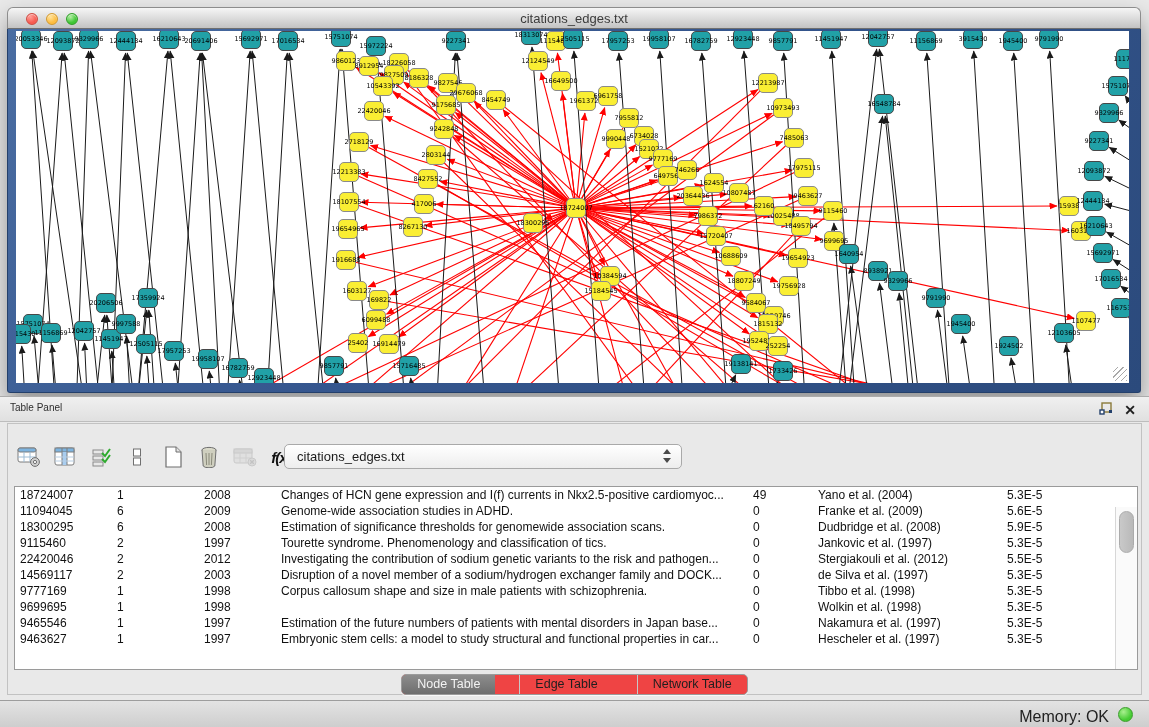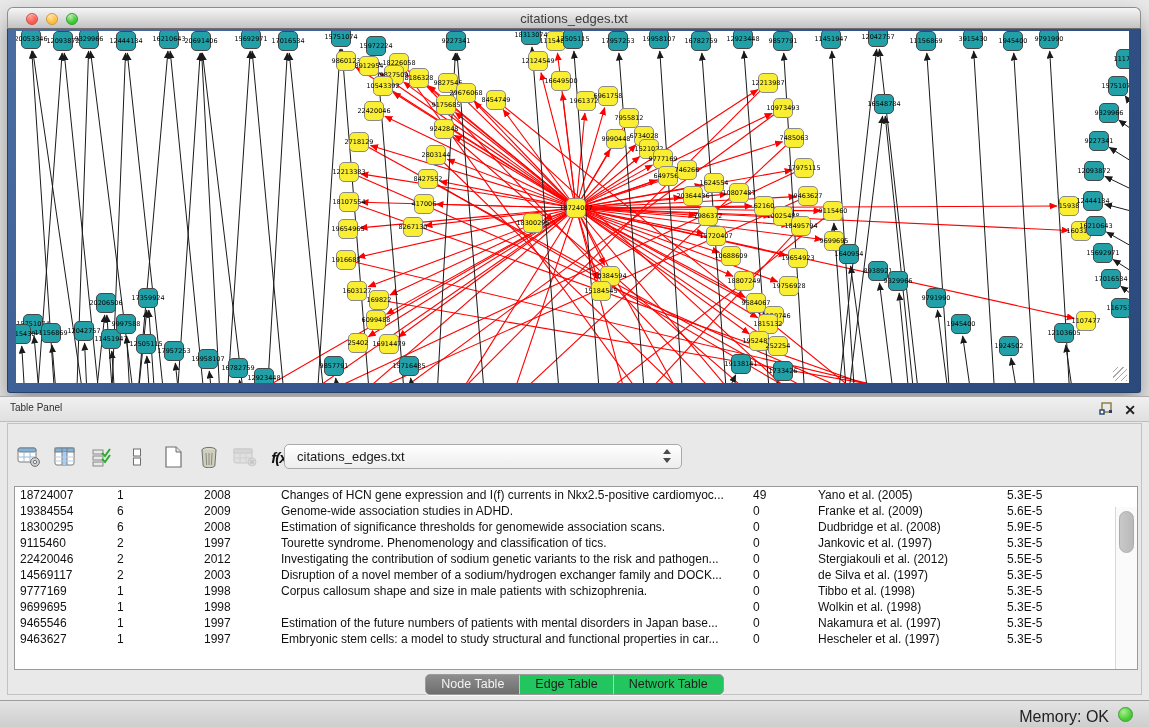"Yano et al. (2005)" div.td { text: 2005 -> 2004 }
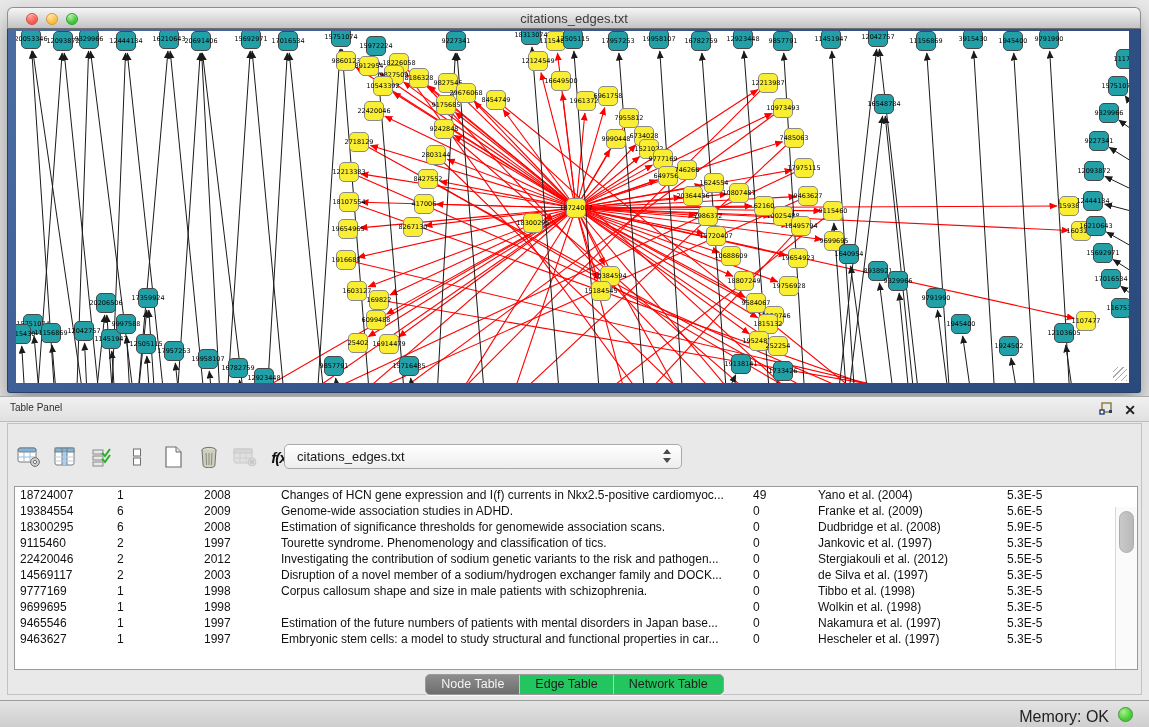"19384554" div.td { text: 19384554 -> 11094045 }
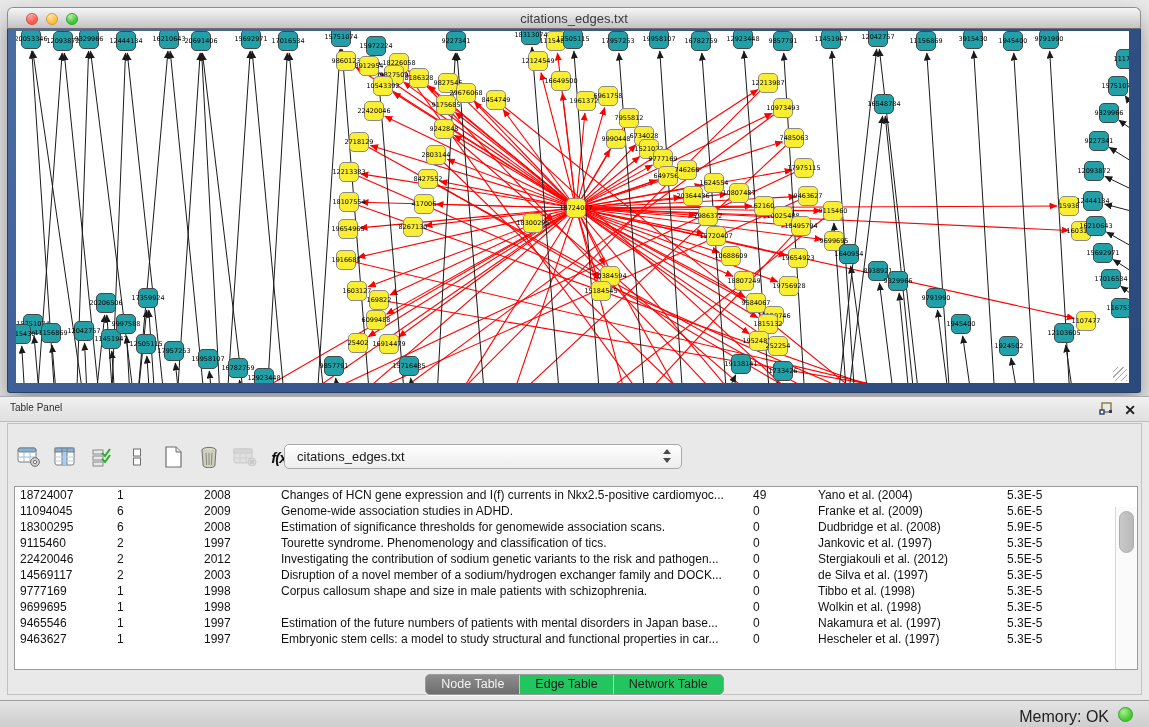"Node Table" .seg { background: #22c55e -> #ef4444; gap: none -> 24px }
